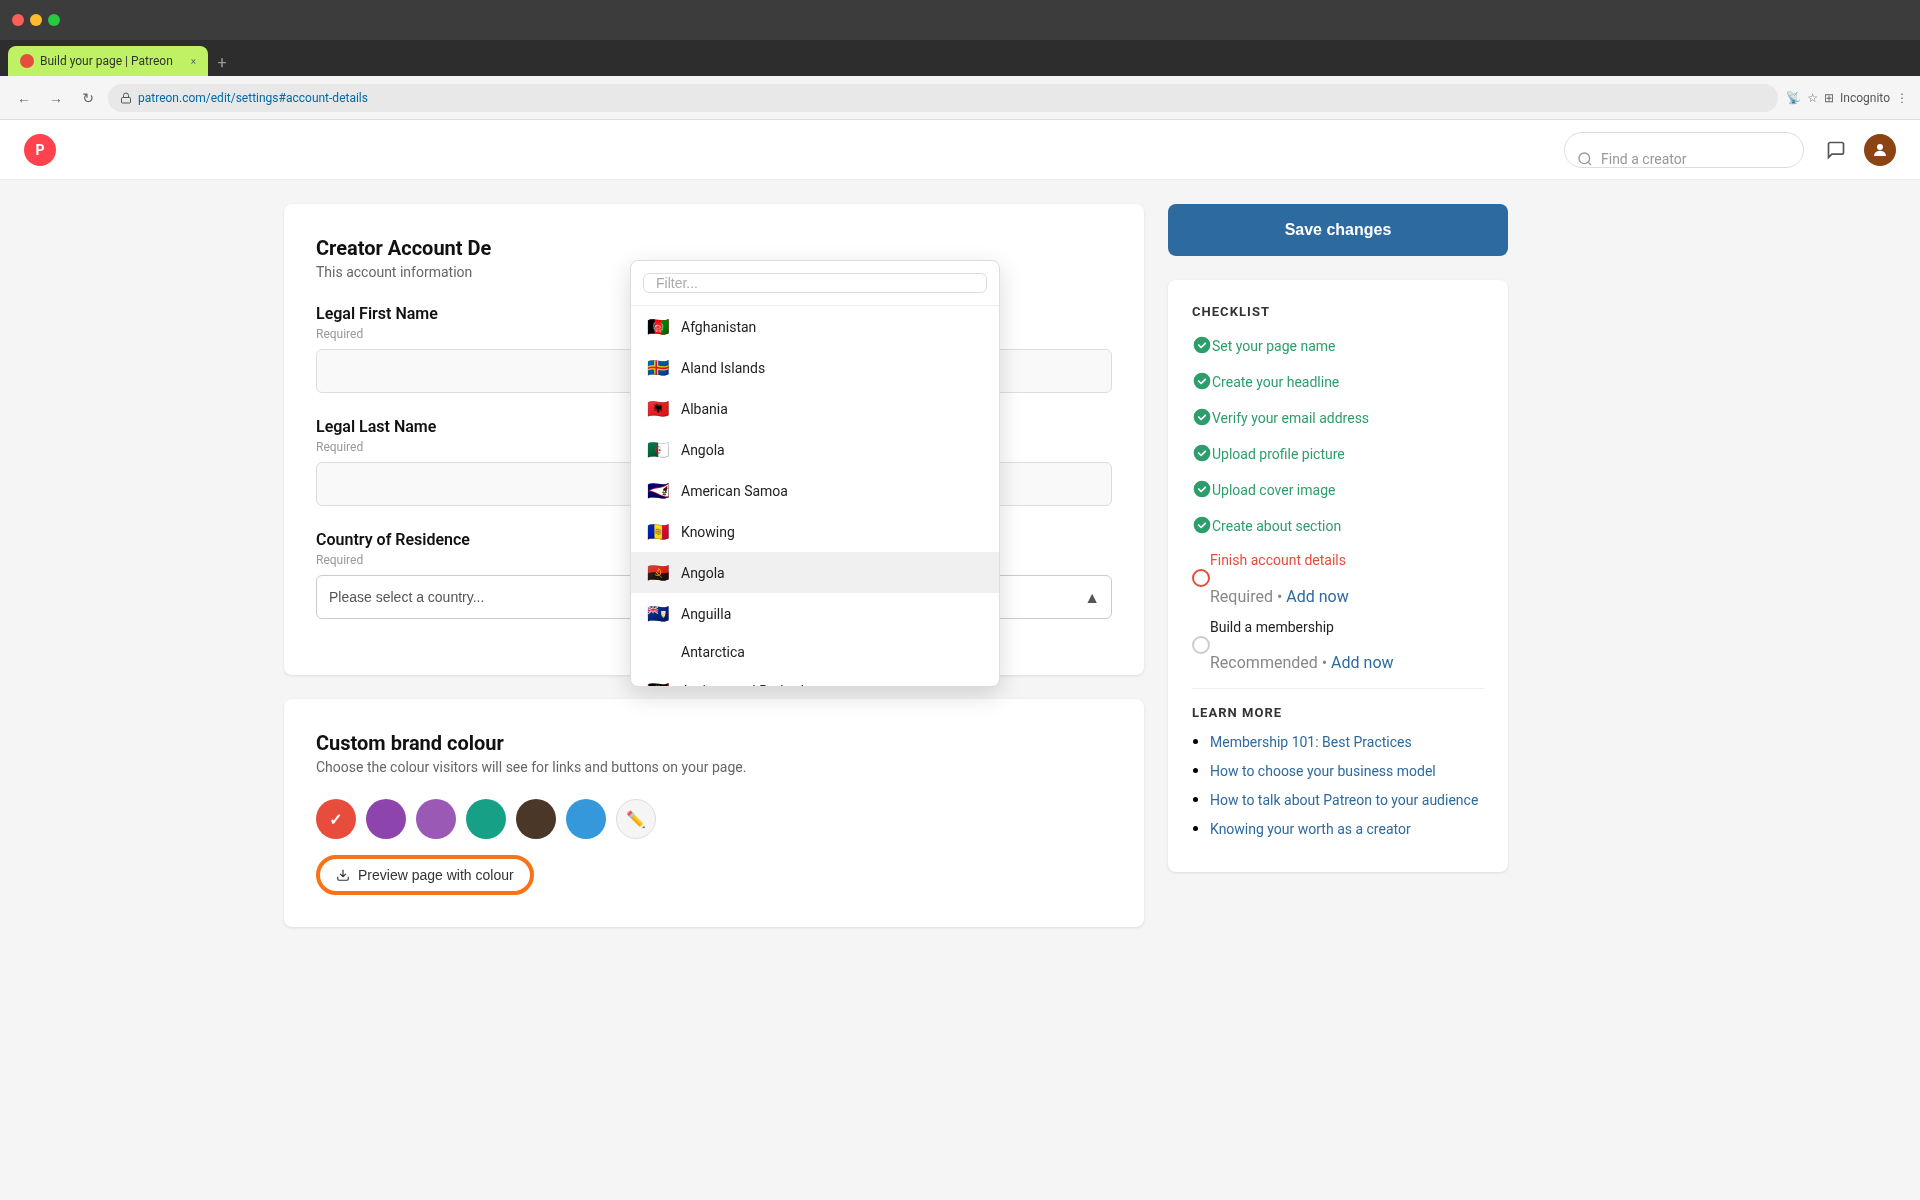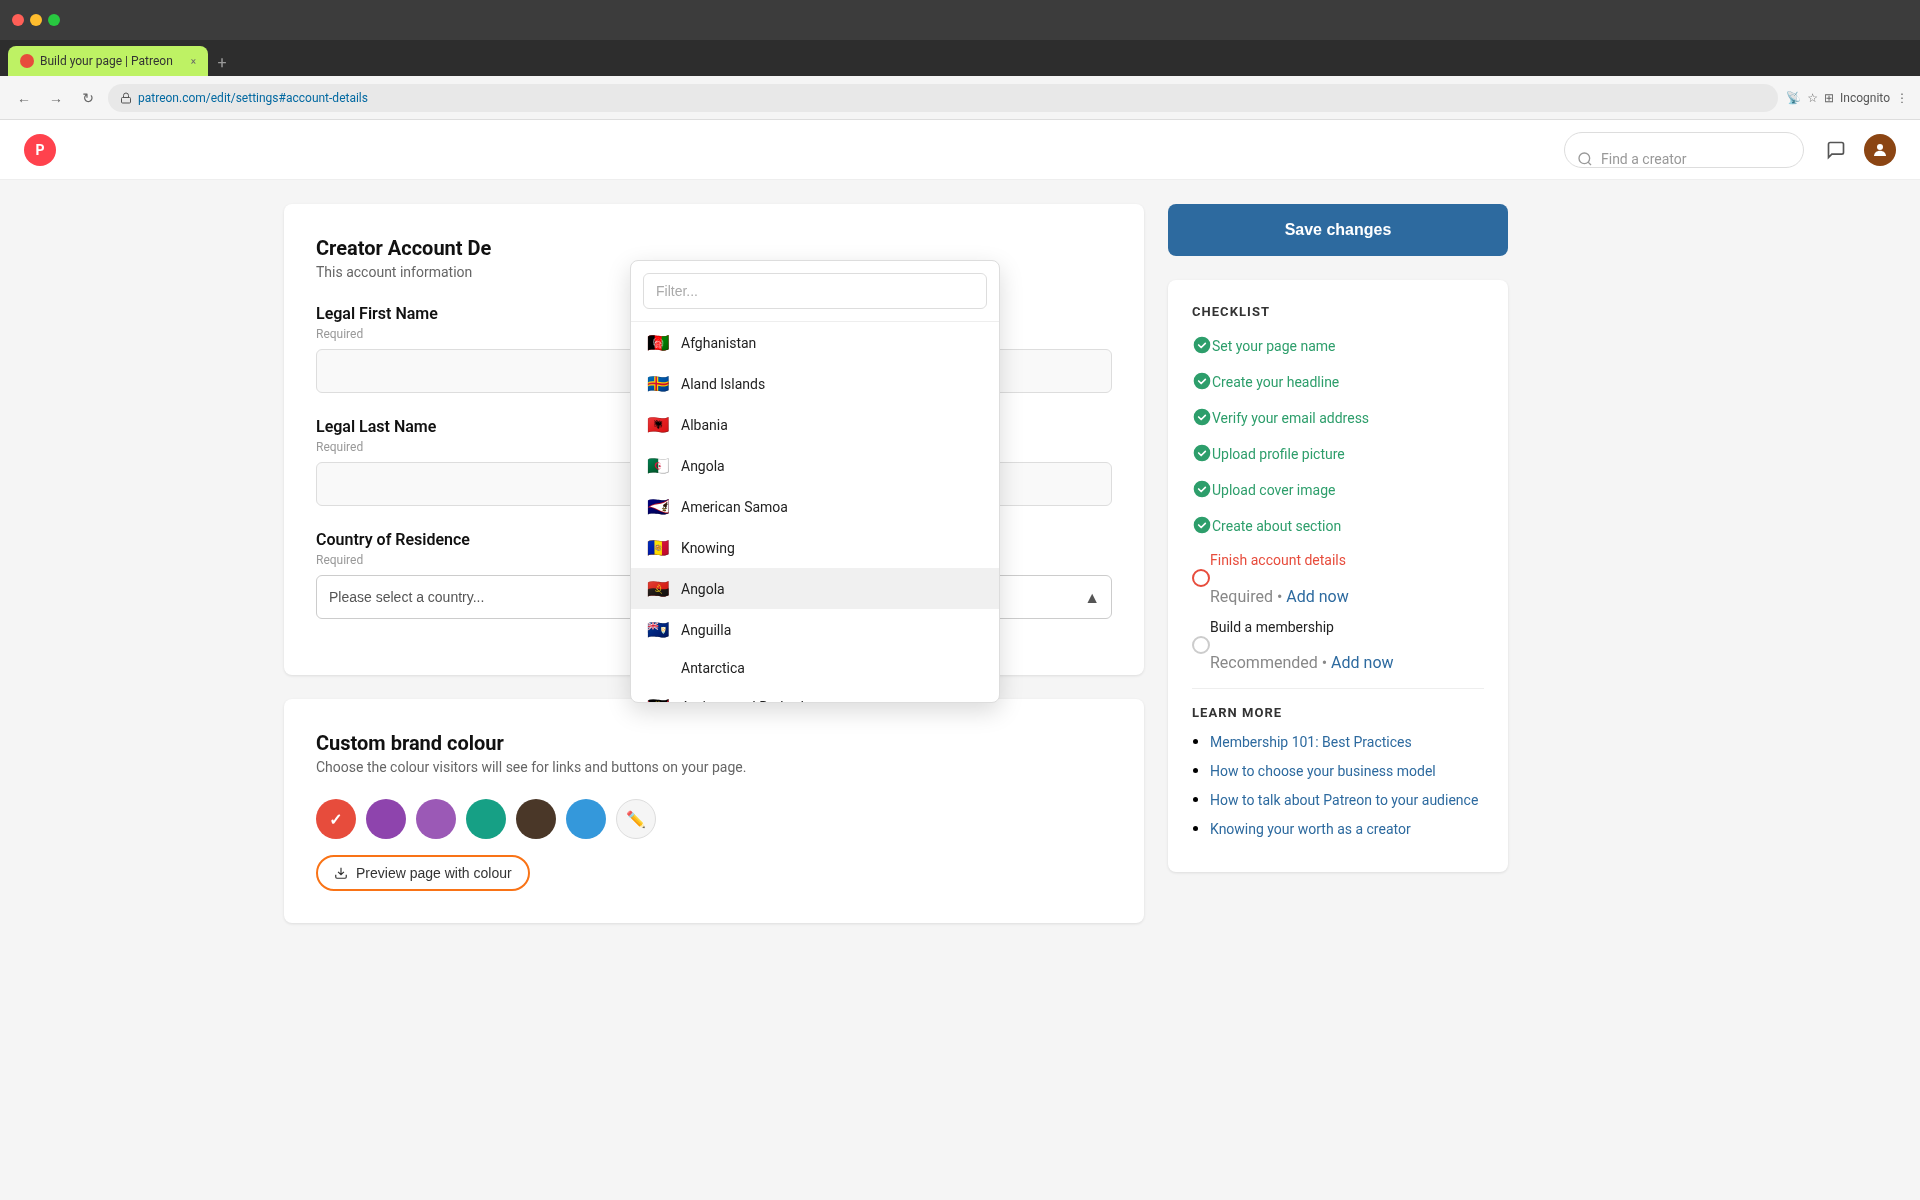"Filter..." .dropdown-filter input { height: 36px -> 20px }
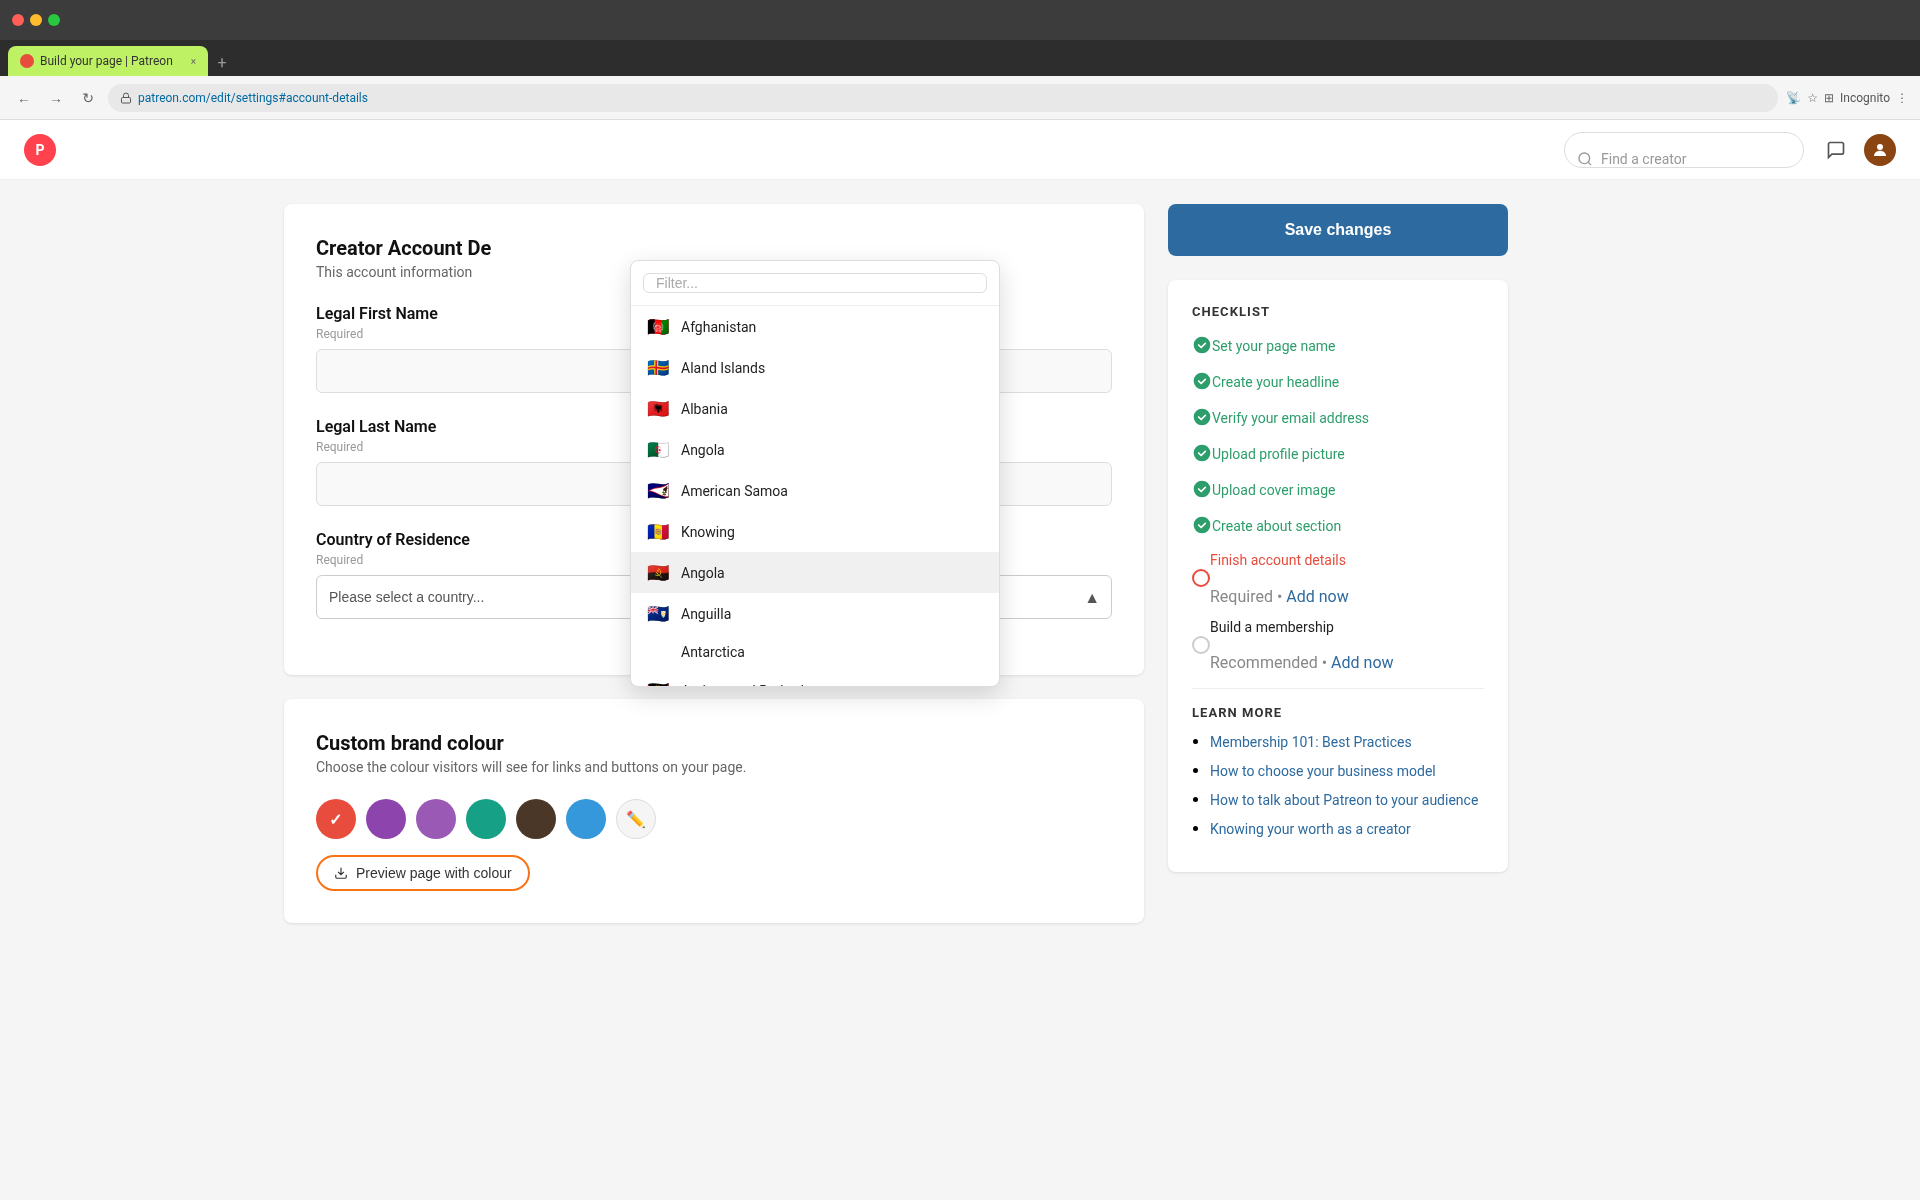"Preview page with colour" .preview-btn { border: 2px solid #f97316 -> 4px solid #f97316 }
